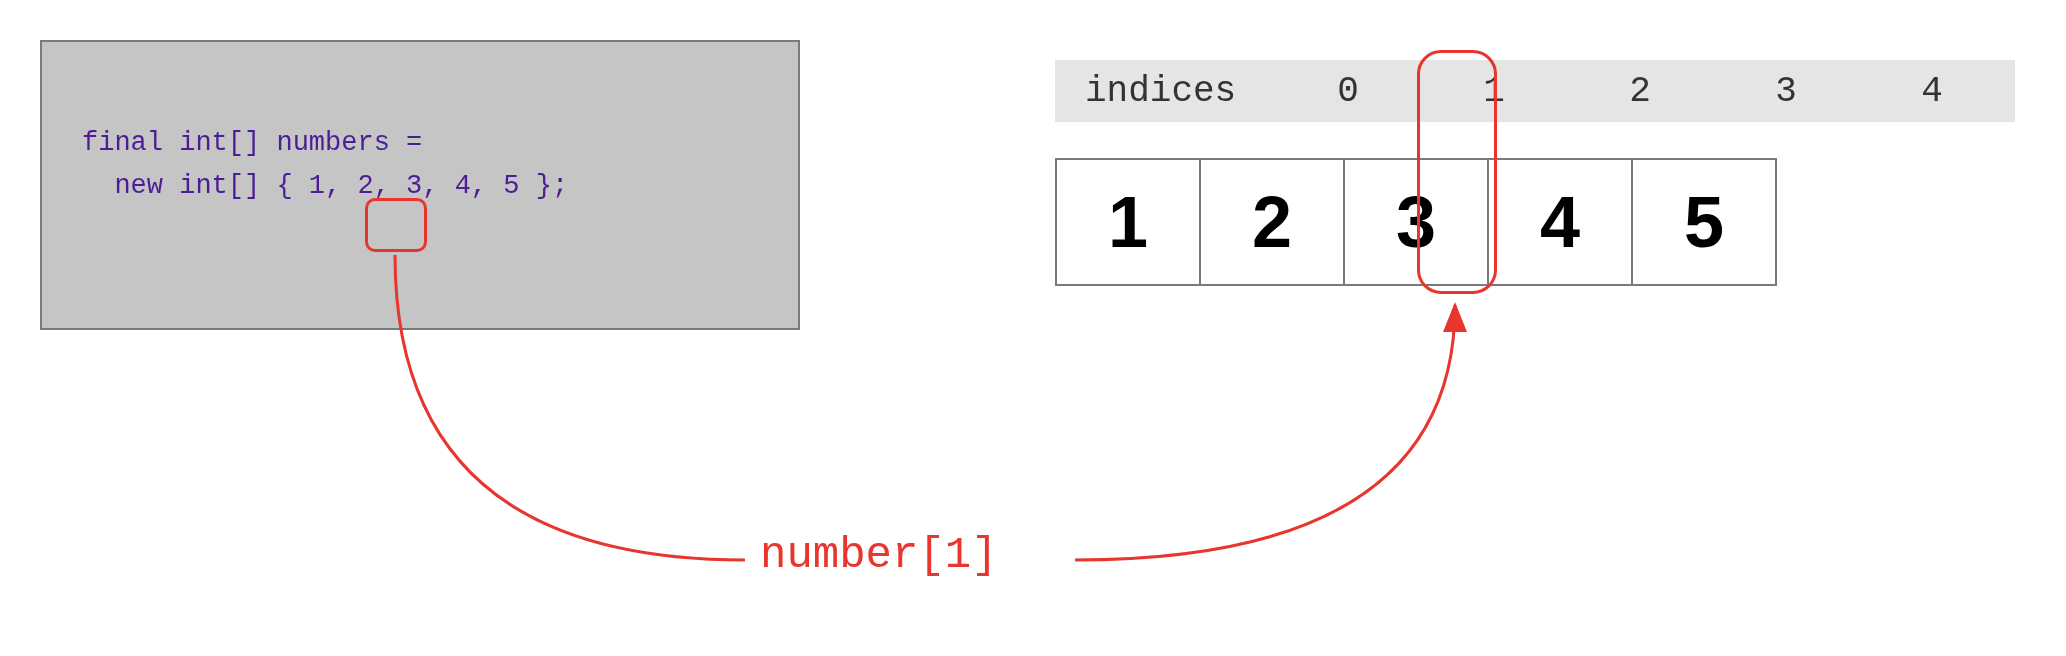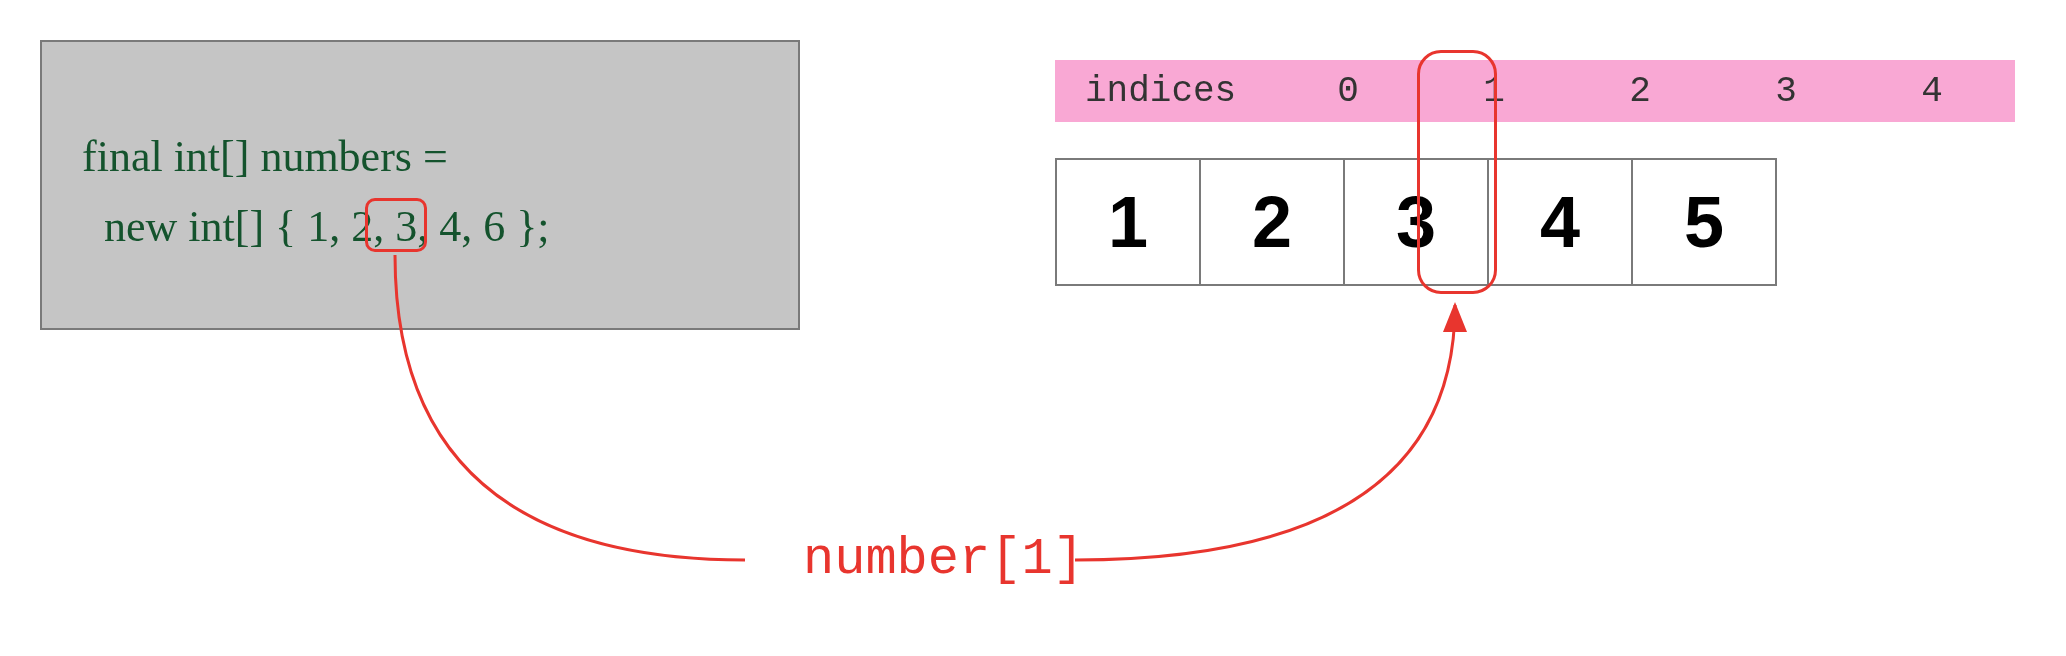"indices" .indices-row { background: #f9a8d4 -> #e5e5e5 }
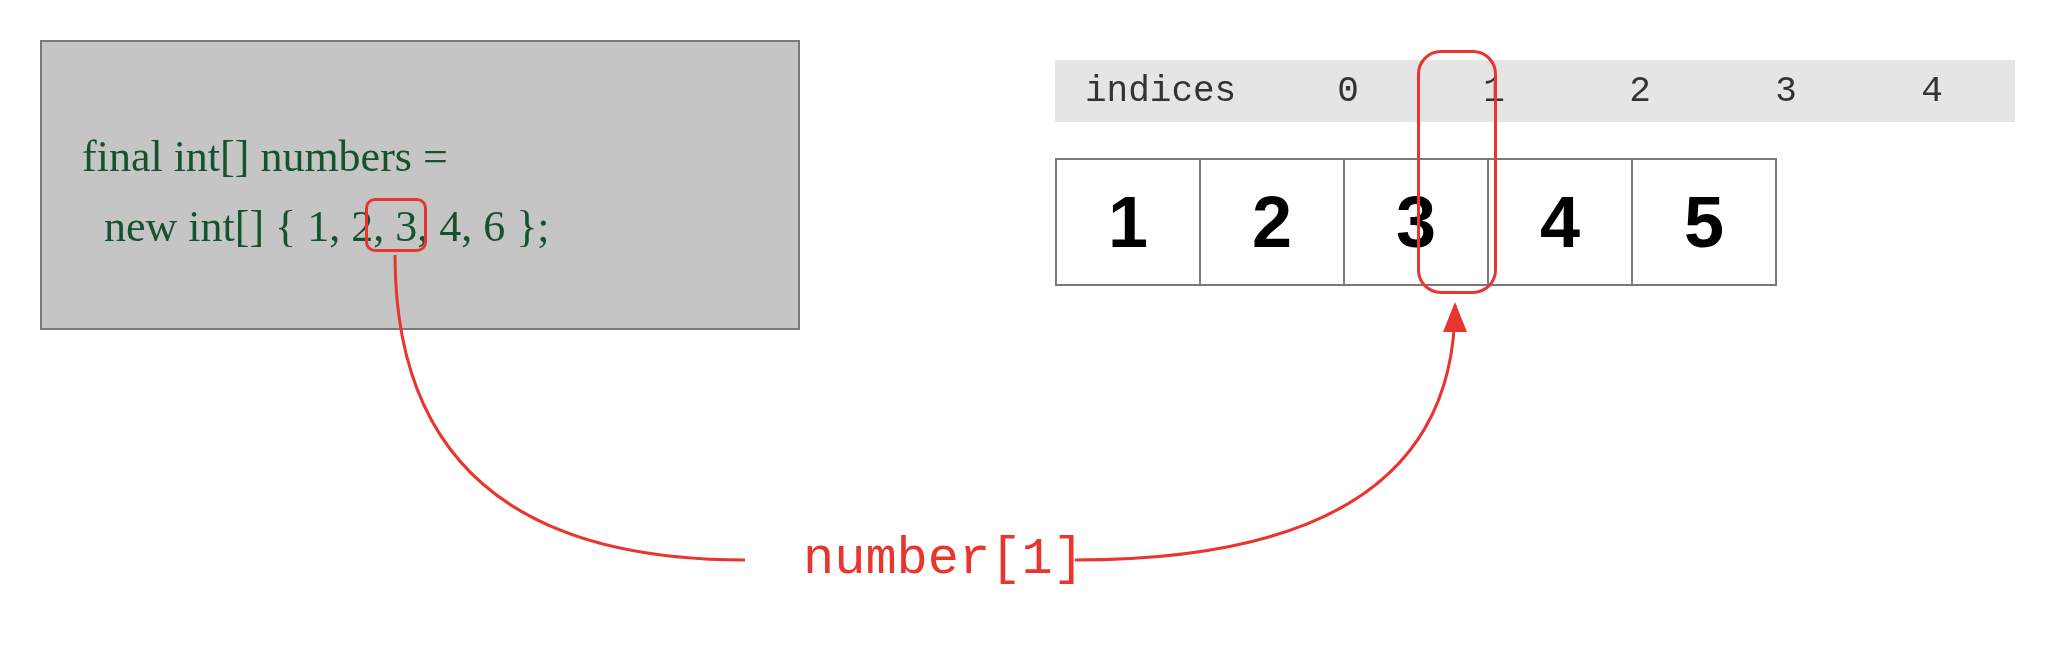"final int[] numbers =" .code-line { color: #14532d -> #4c1d95; font-family: Liberation Serif, serif -> none; font-size: 44px -> 27px }
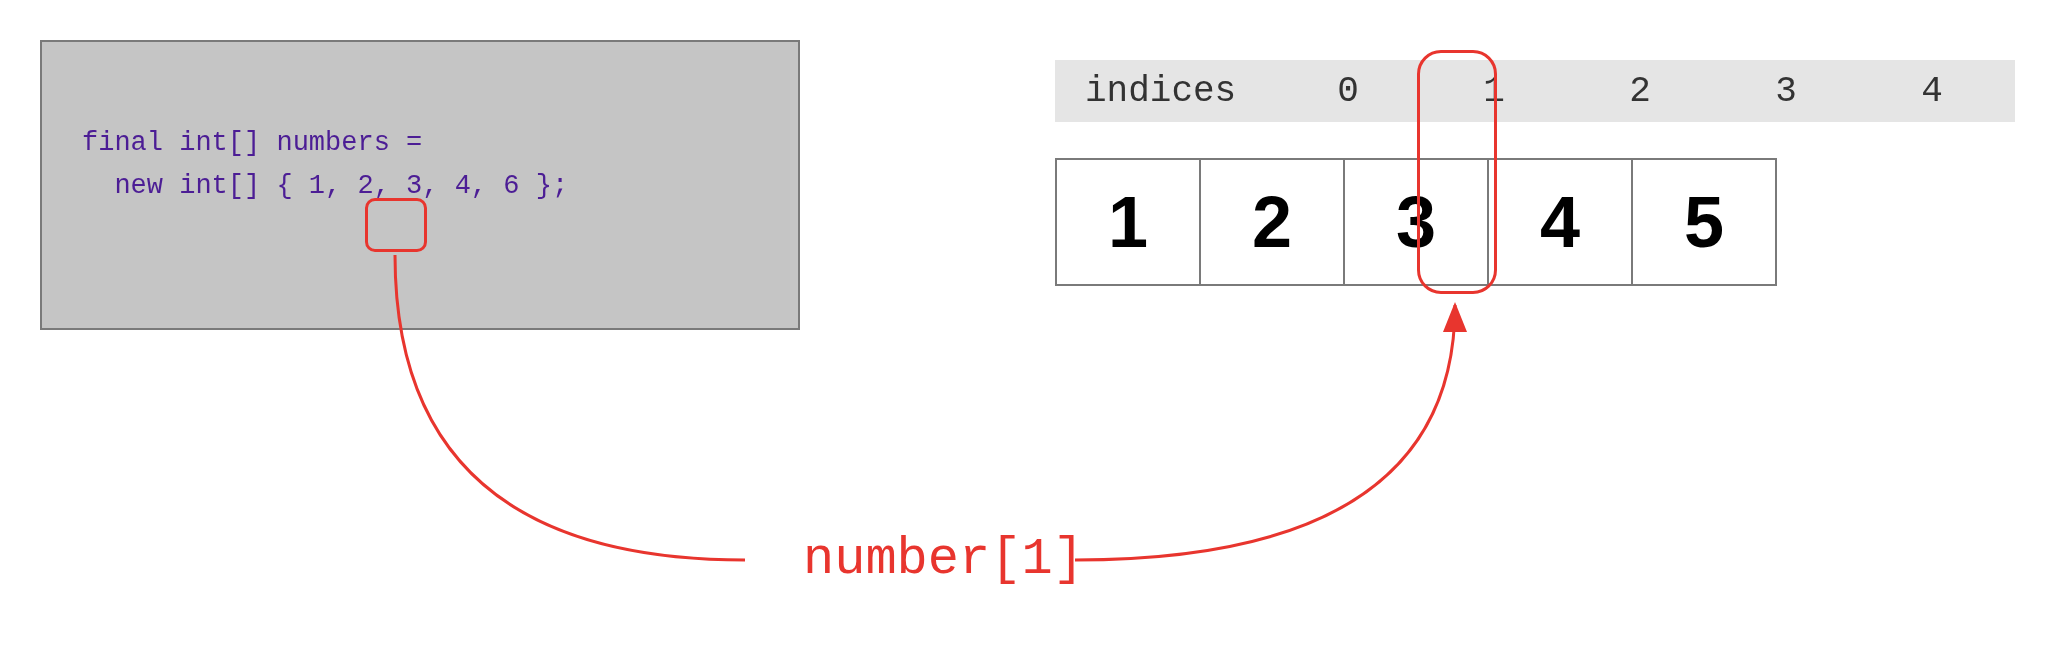"new int[] { 1, 2," div.code-line { text: 6 -> 5 }
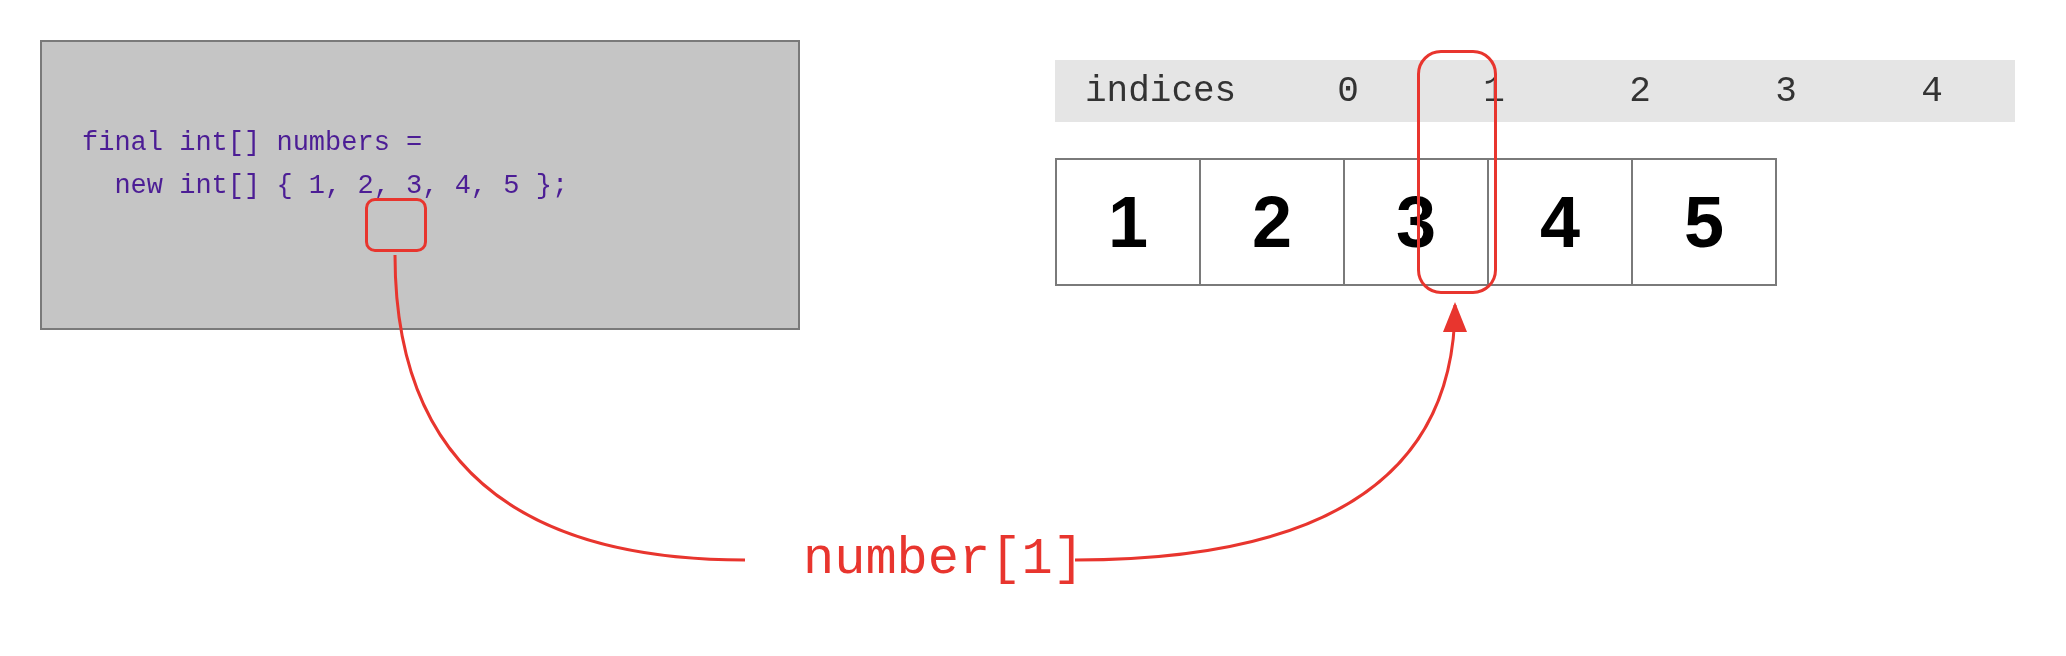"number[1]" .annotation-label { font-size: 52px -> 44px; margin-left: 43px -> none }
